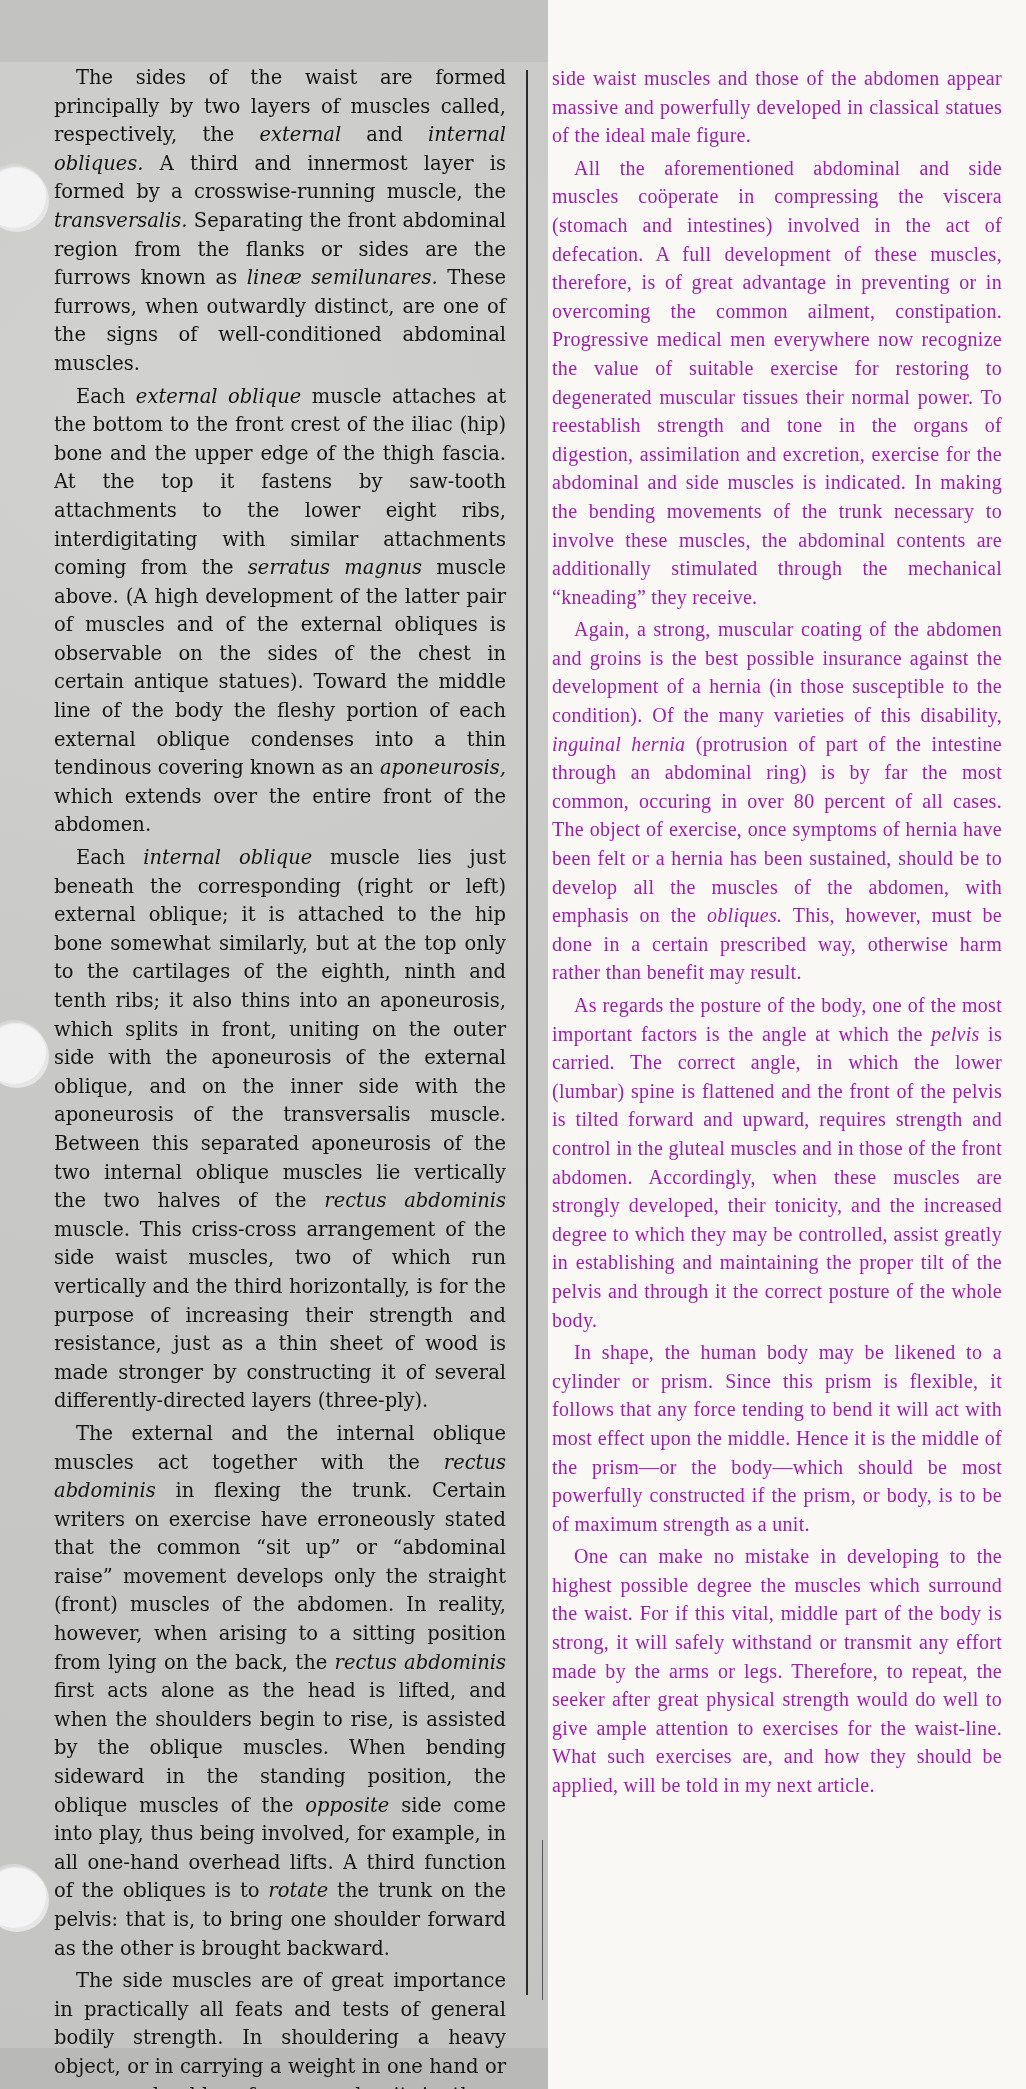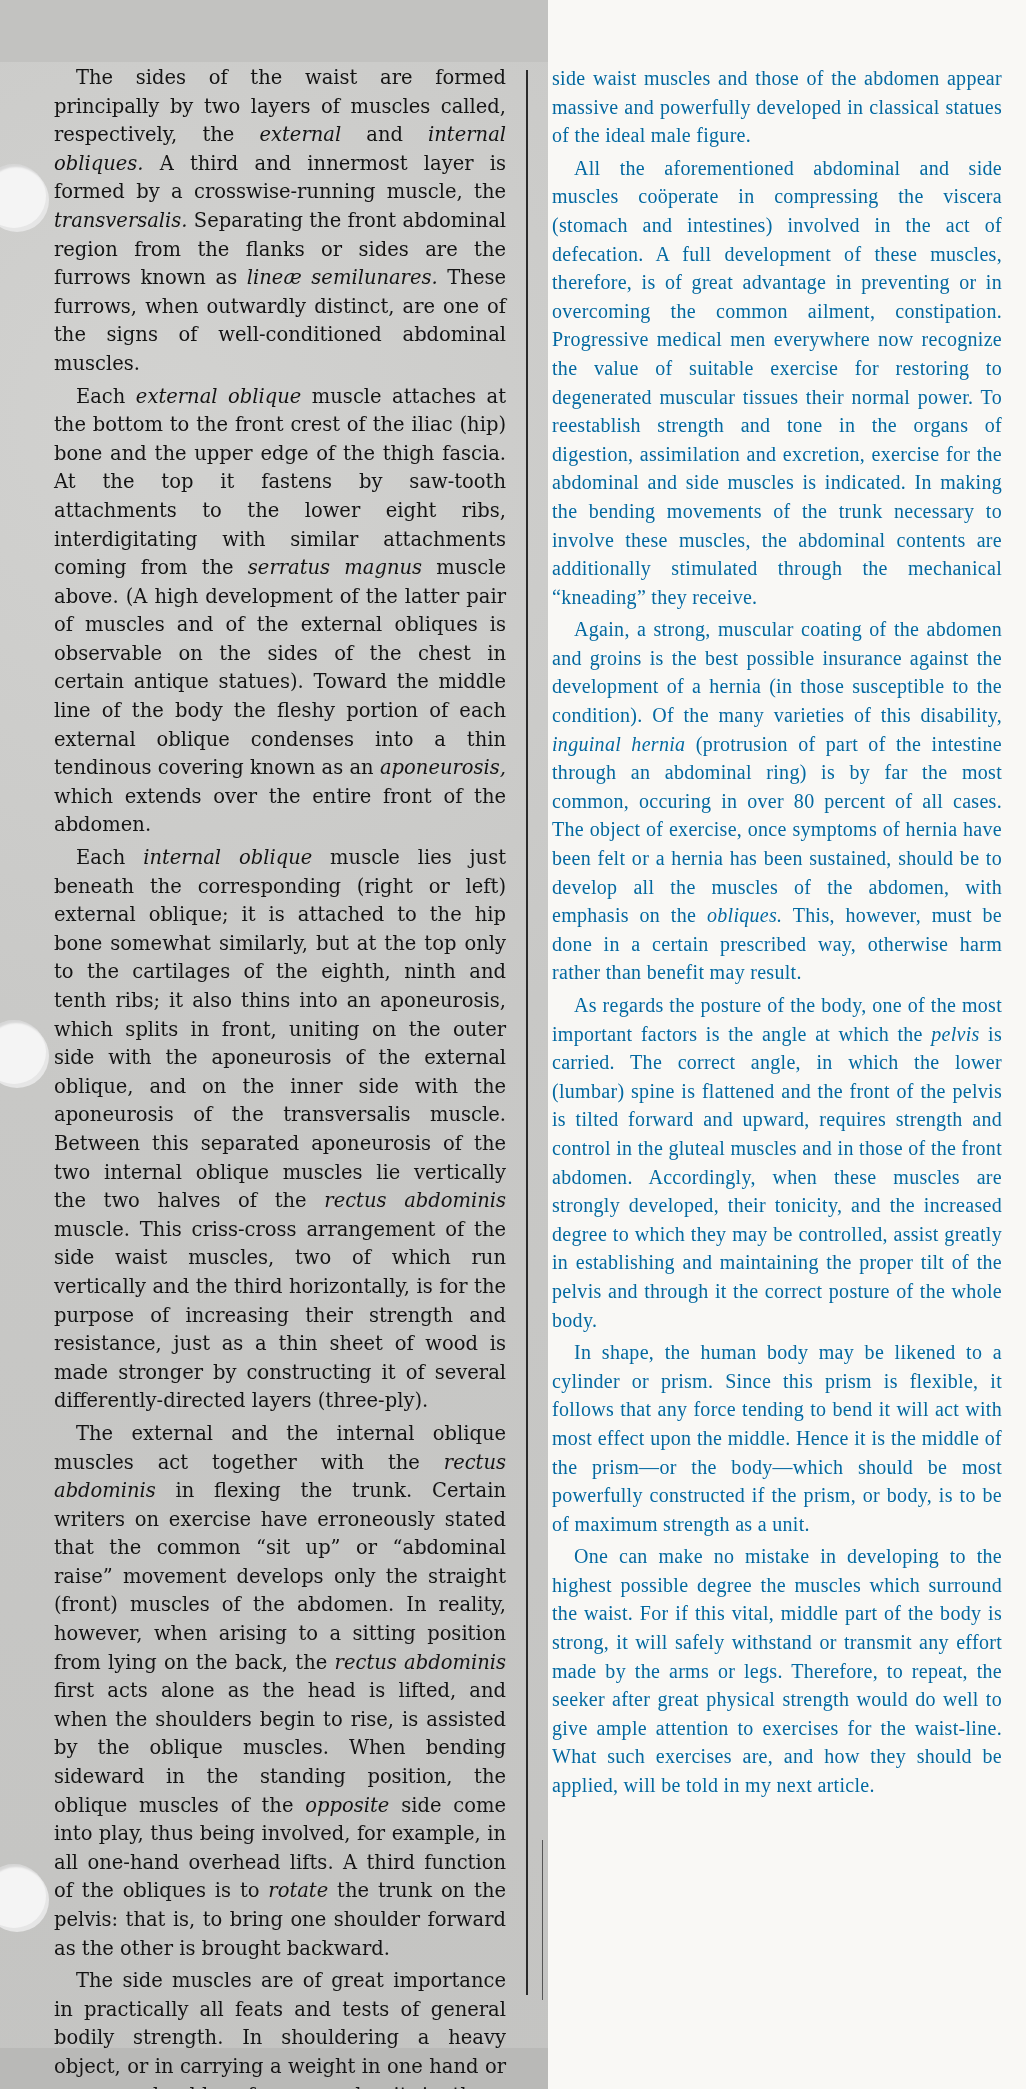"side waist muscles and those" .col-right { color: #0369a1 -> #a21caf }
